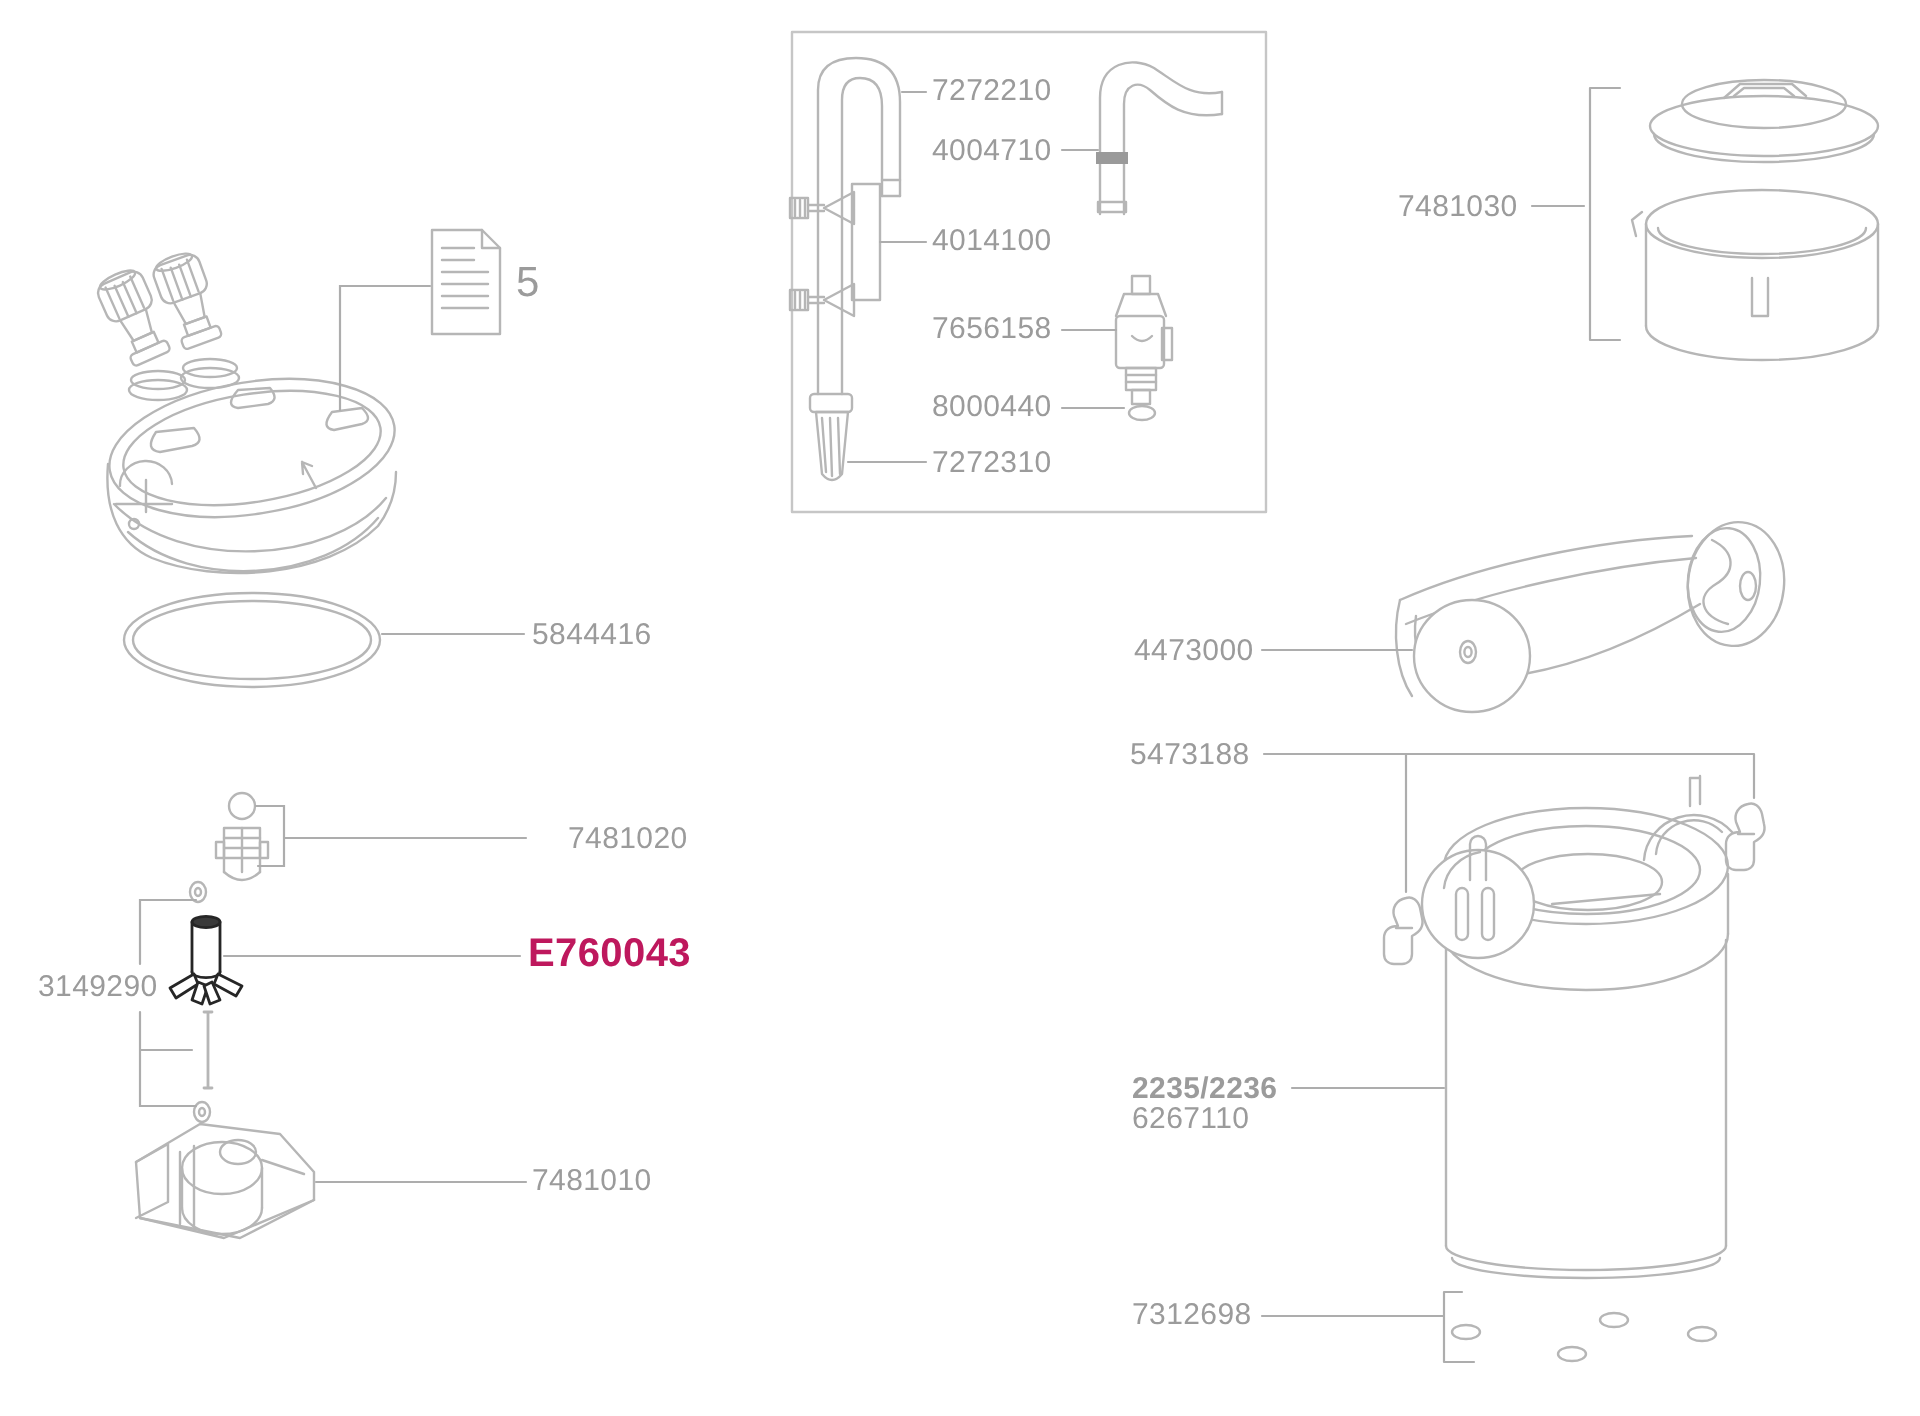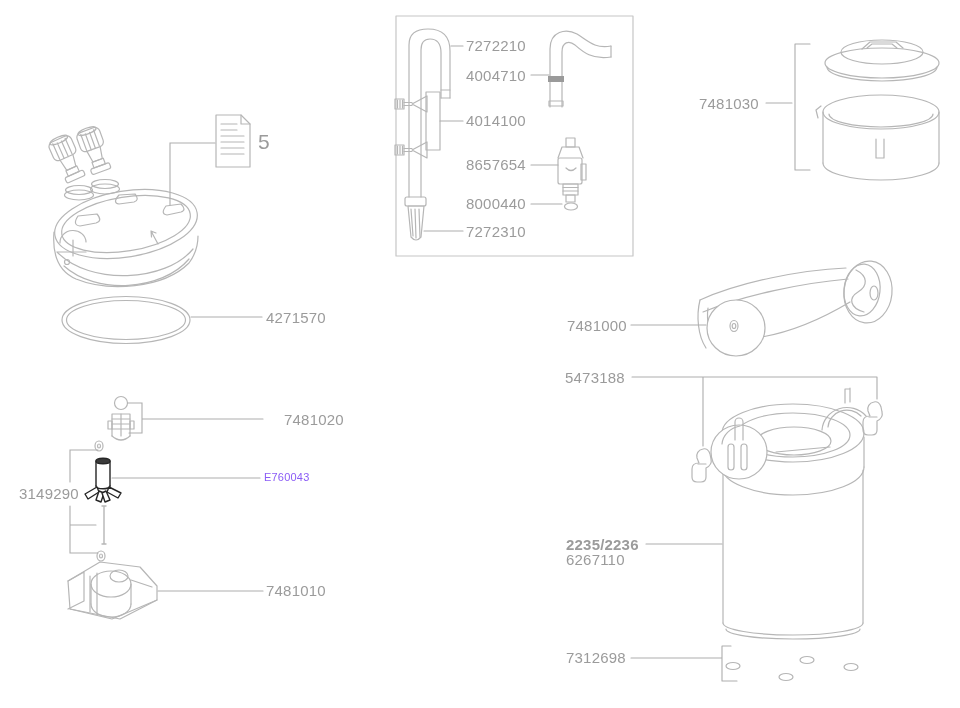"8657654" span.lbl { text: 8657654 -> 7656158 }
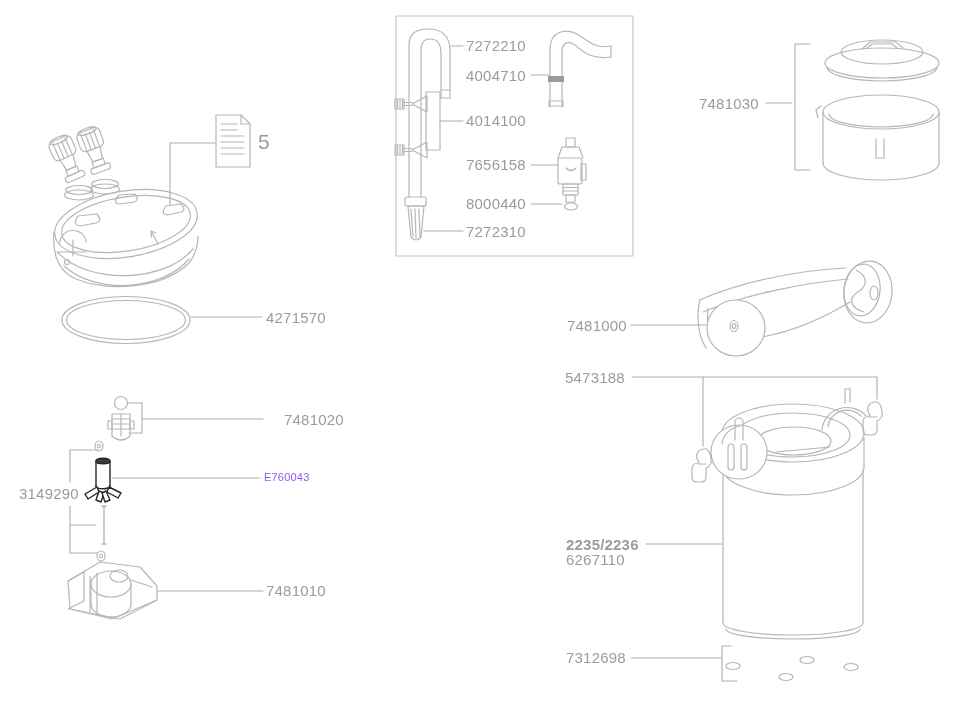"4271570" span.lbl { text: 4271570 -> 5844416 }
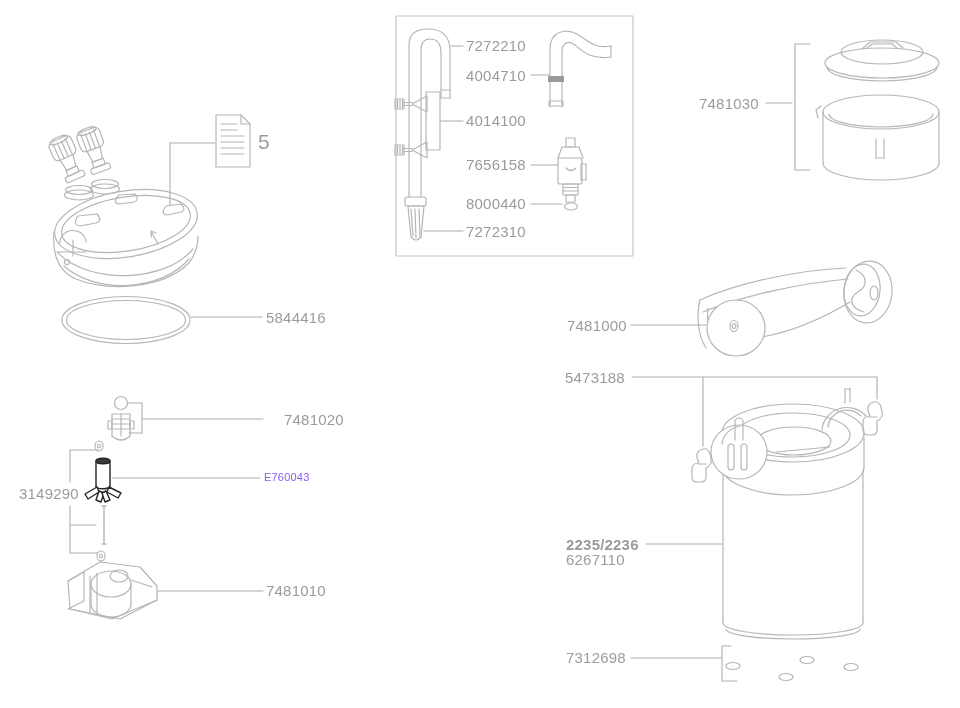"7481000" span.lbl { text: 7481000 -> 4473000 }
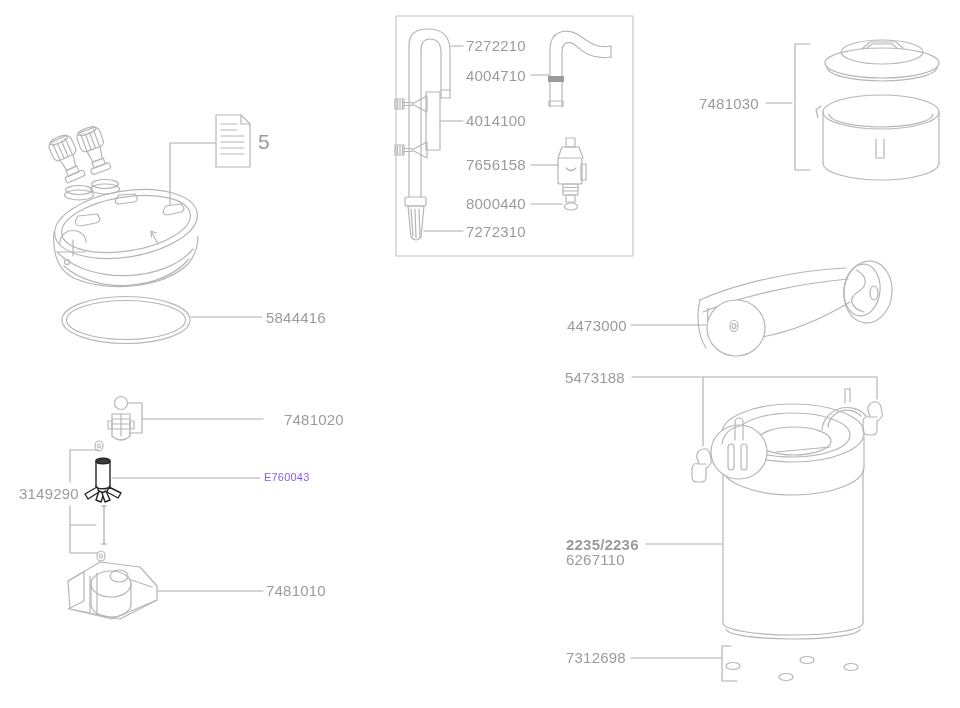"E760043" .lbl.highlight { color: #8b5cf6 -> #be185d; font-size: 11px -> 20px; font-weight: normal -> bold }
